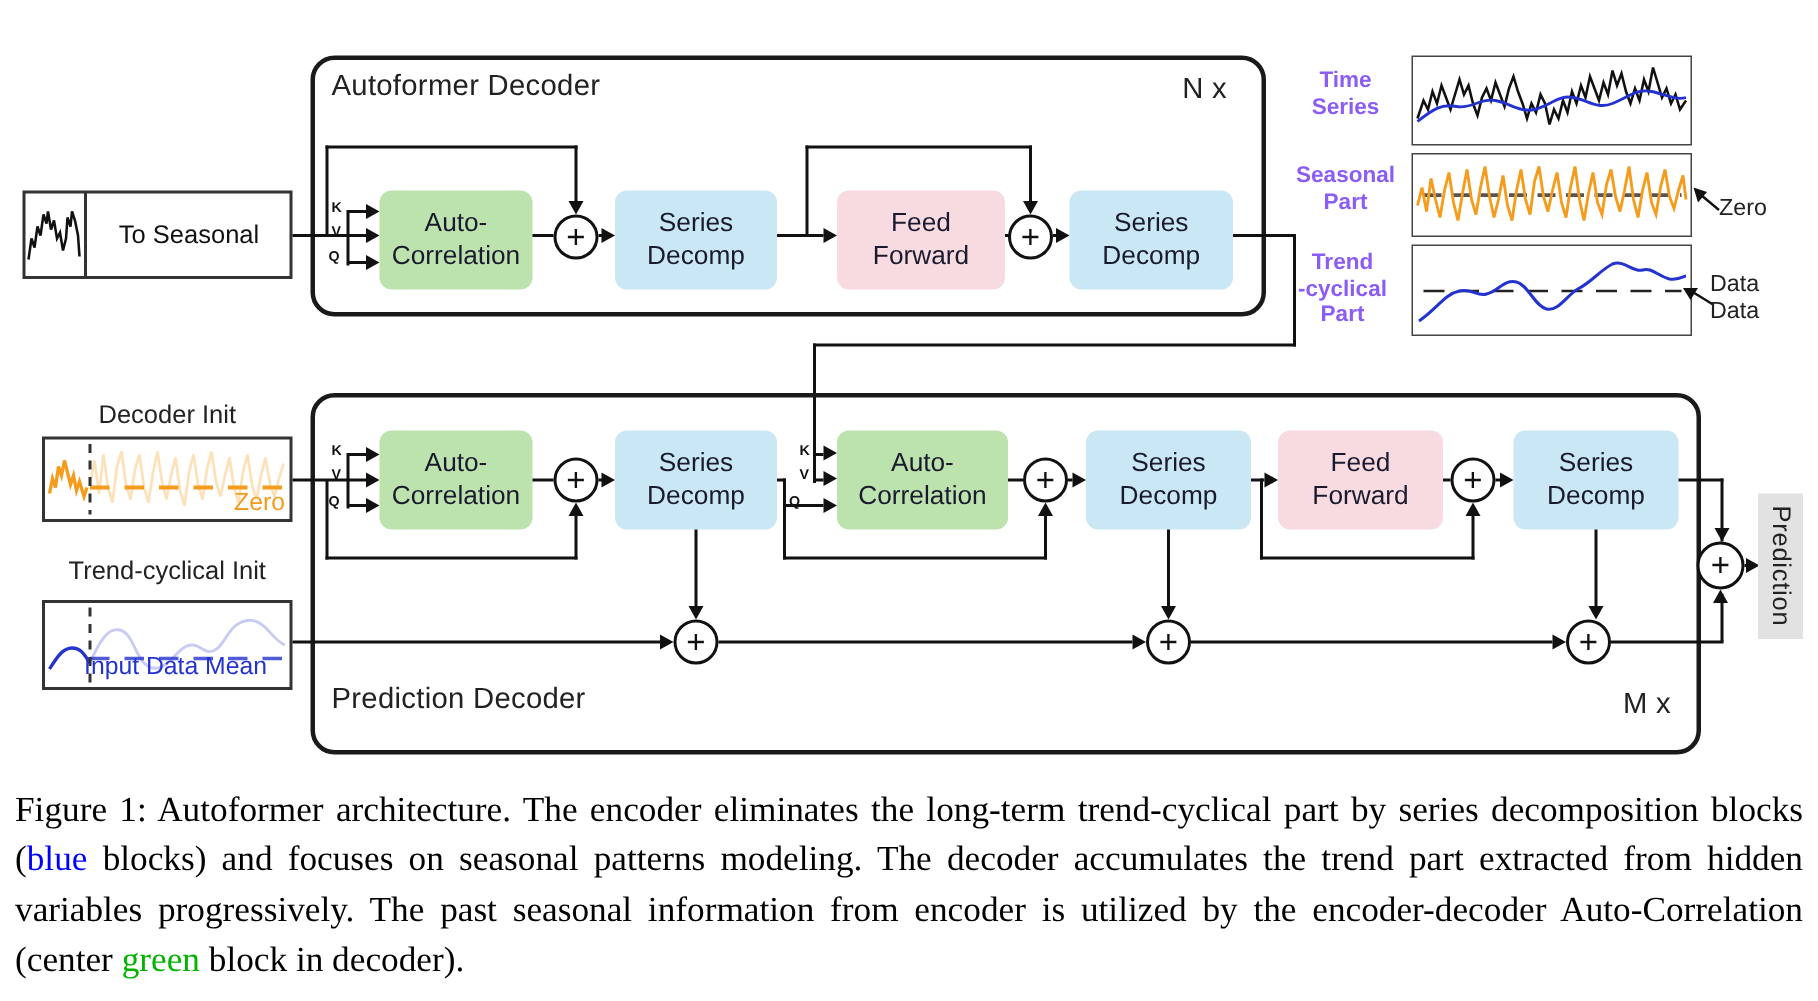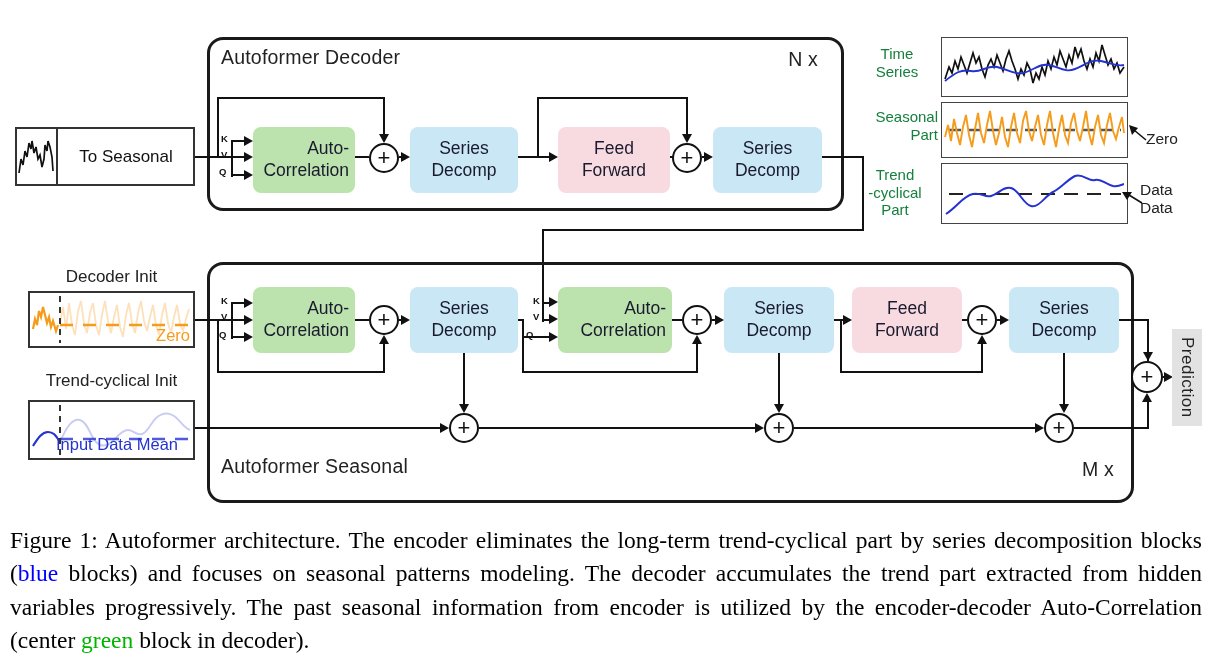"Time" .plot-label { color: #15803d -> #8b5cf6; font-weight: none -> bold }
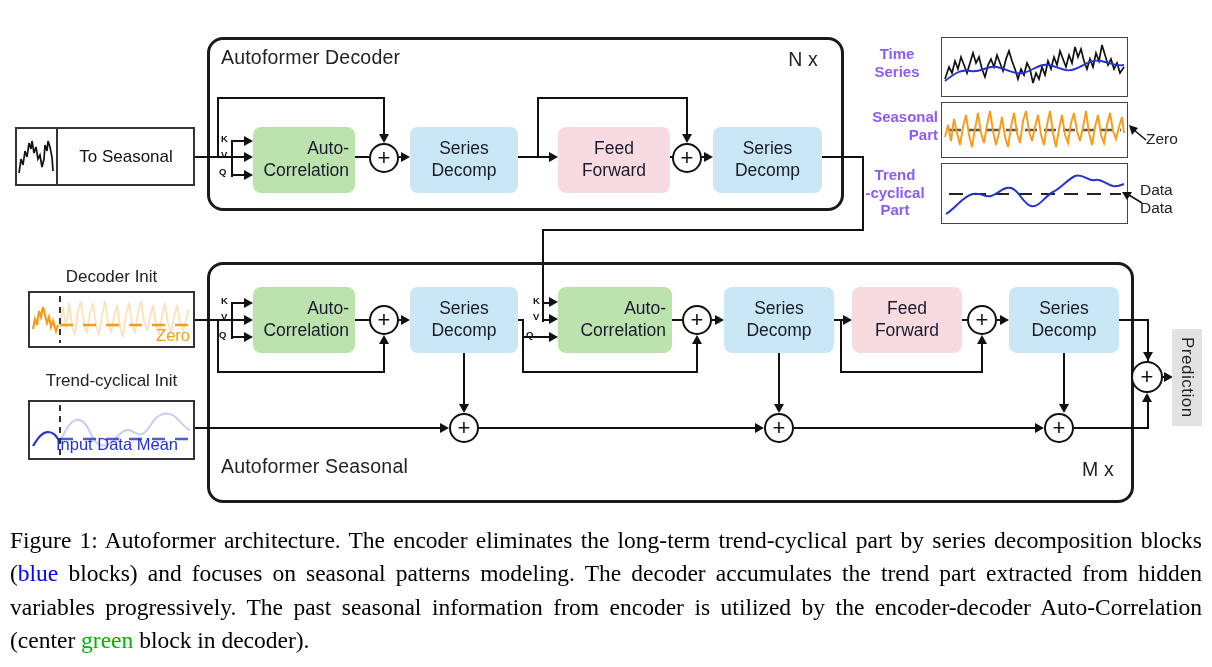"Seasonal" div.plot-label { text-align: right -> none }
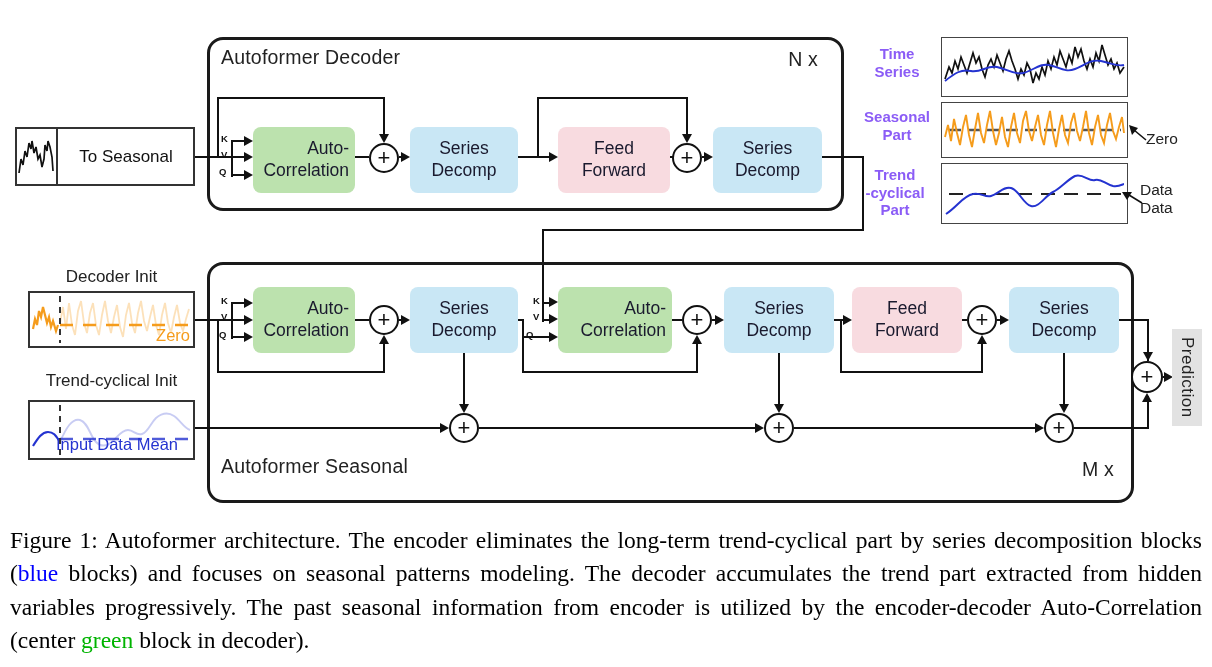"Auto-Correlation" .blk.green { text-align: right -> none }
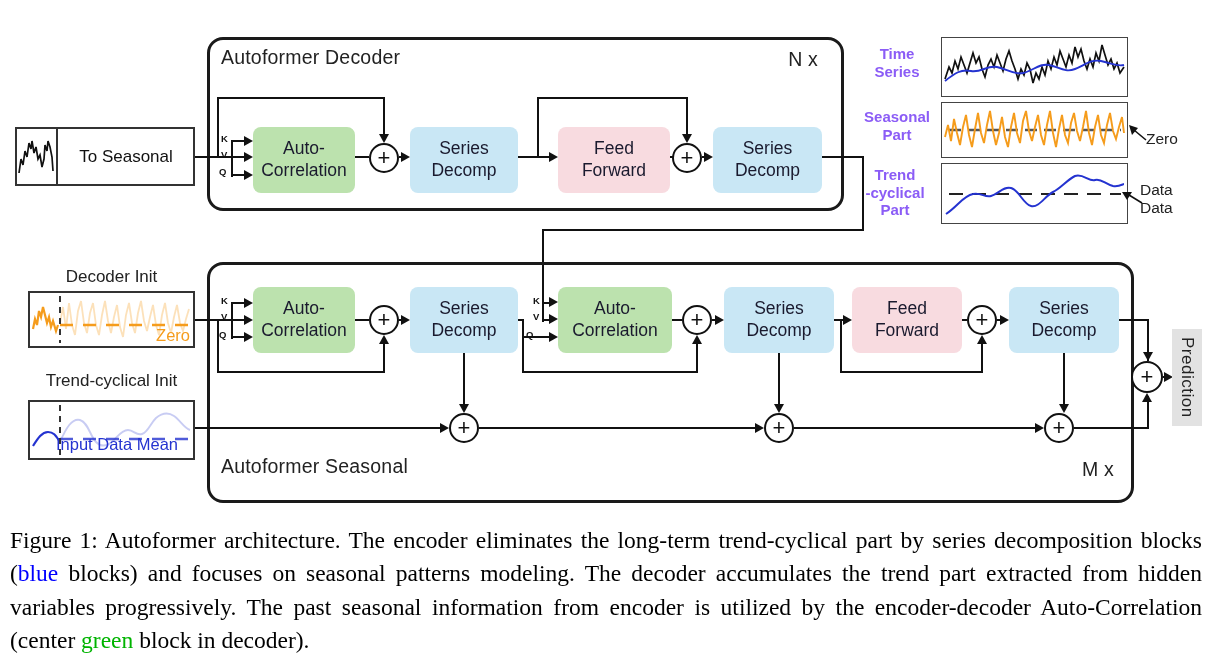"Autoformer Seasonal" div.frame-title { text: Autoformer Seasonal -> Prediction Decoder }
